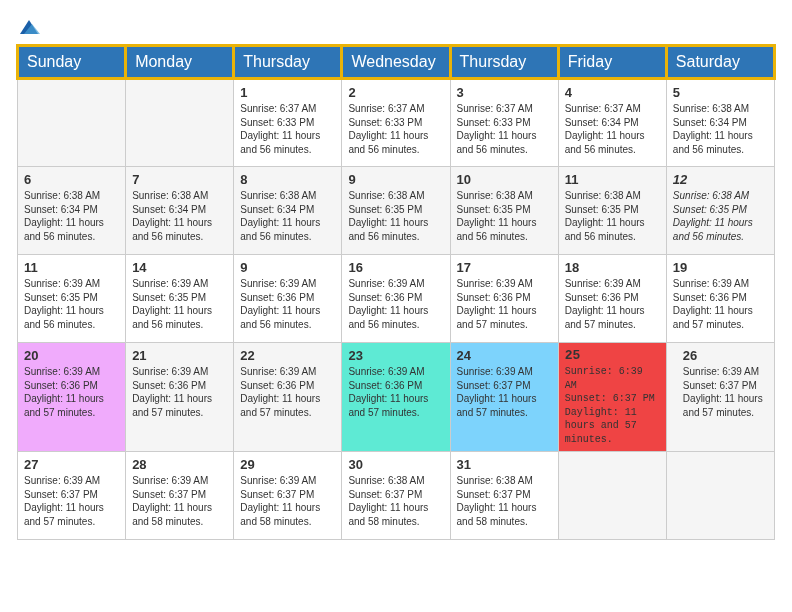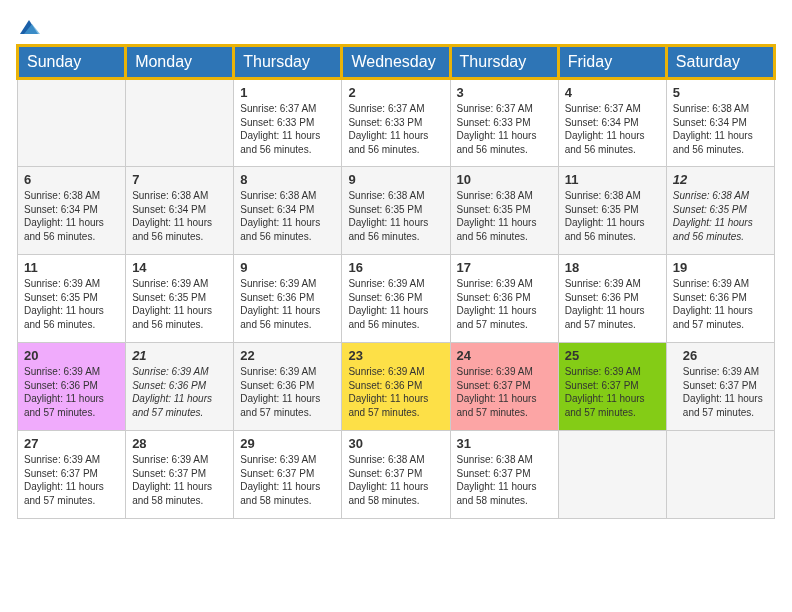"21" td { font-style: italic -> none }
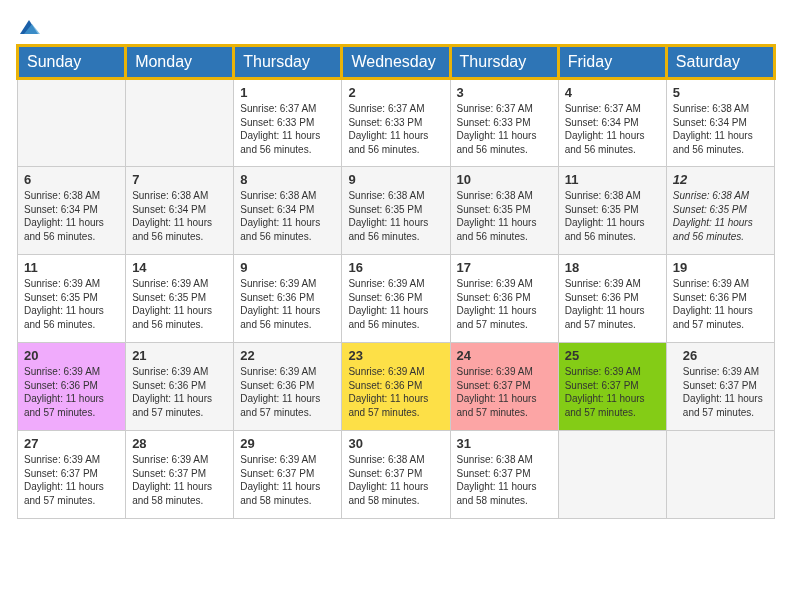"23" td { background: #fde047 -> #5eead4 }
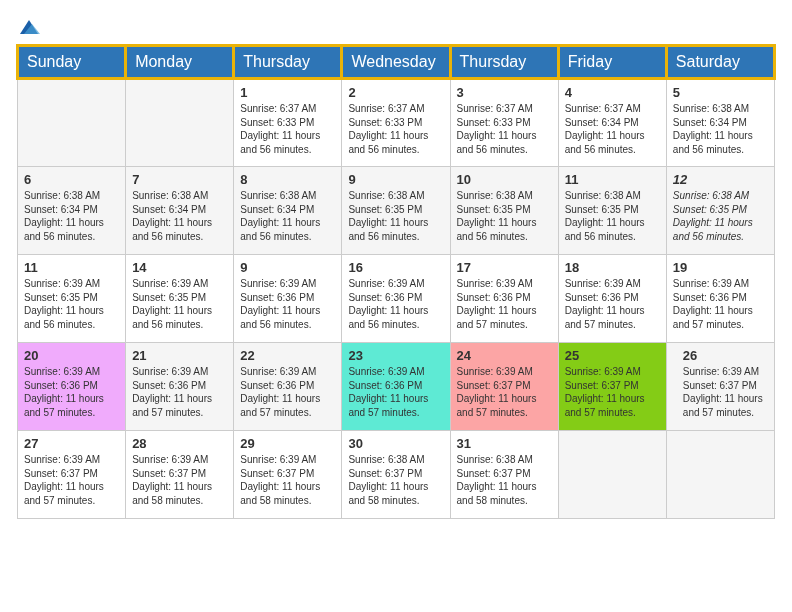"24" td { background: #fca5a5 -> #7dd3fc }
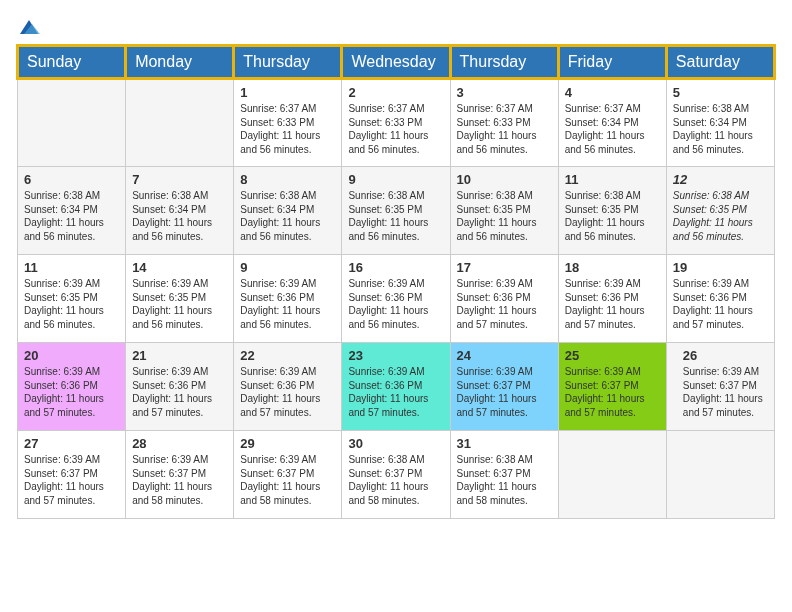"25" td { background: #84cc16 -> #ef4444; font-family: none -> Liberation Mono, monospace }
